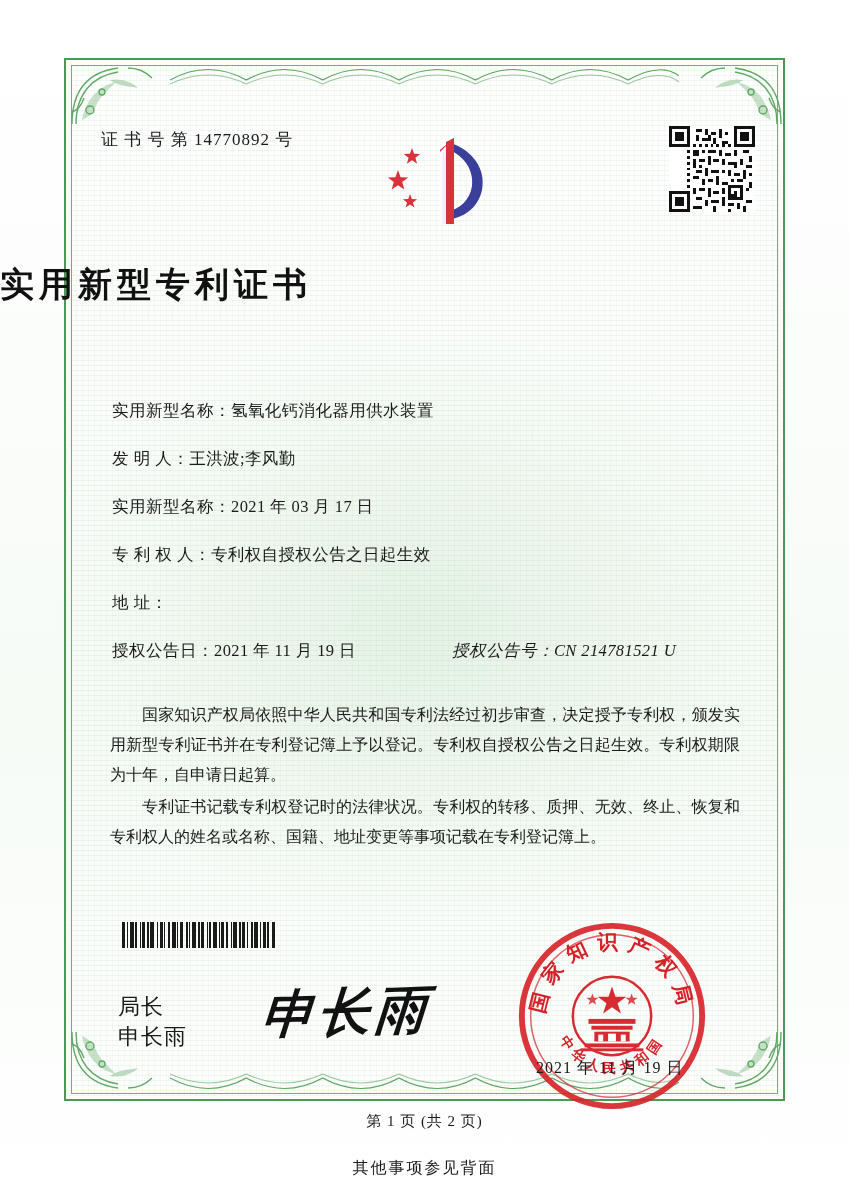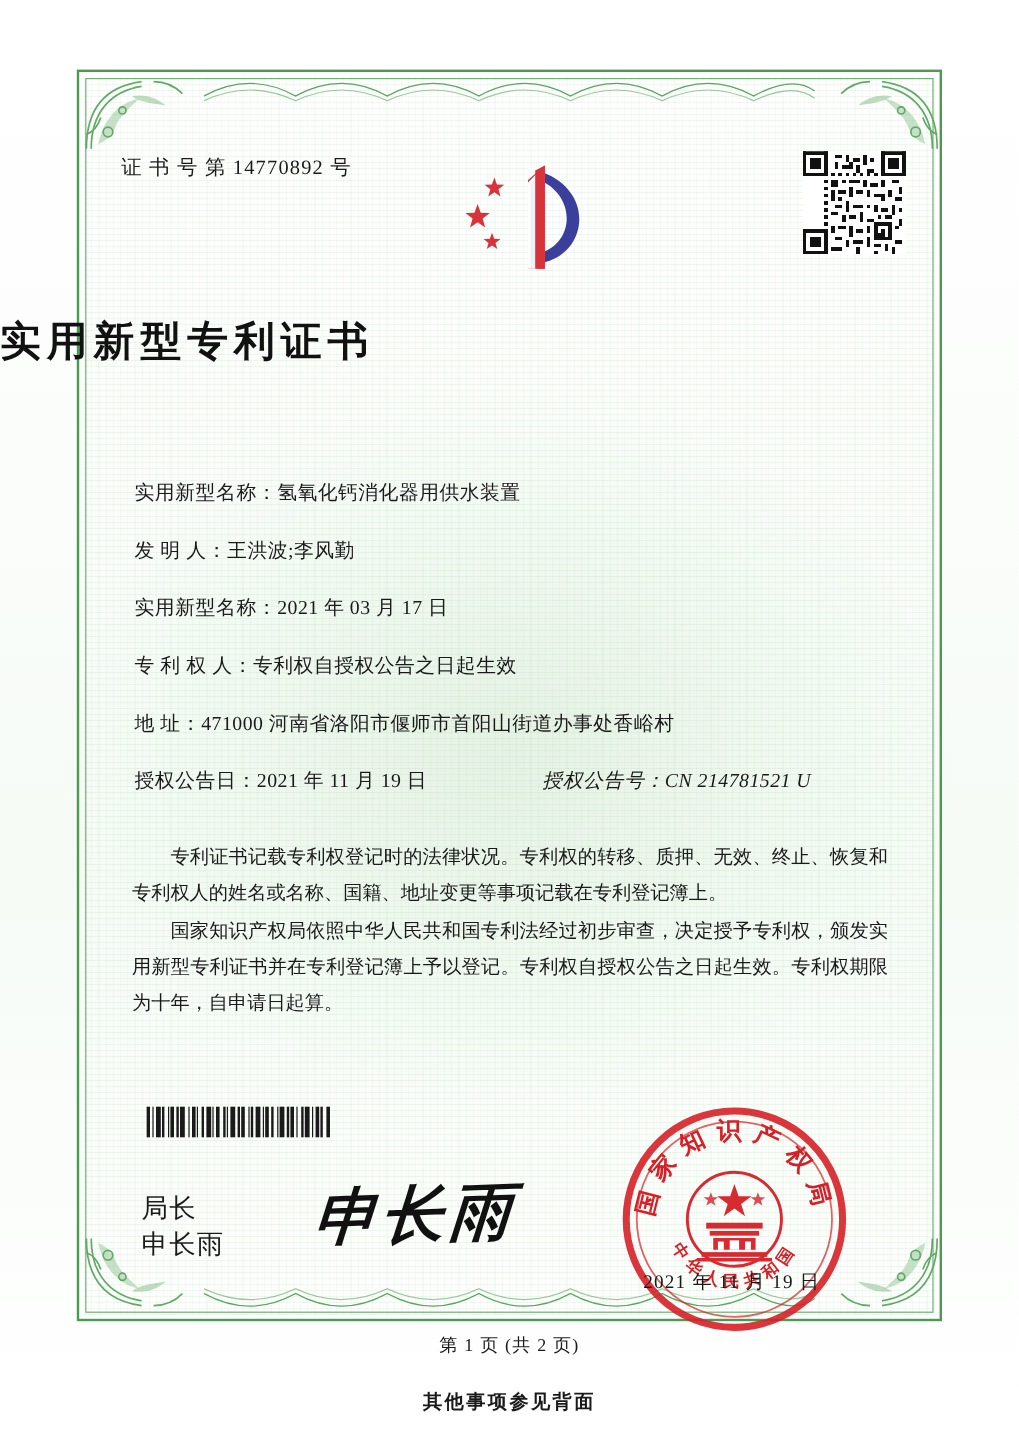"471000 河南省洛阳市偃师市首阳山街道办事处香峪村" span.f-value { html: <span>471000 河南省洛阳市偃师市首阳山街道办事处香峪村</span> -> none }
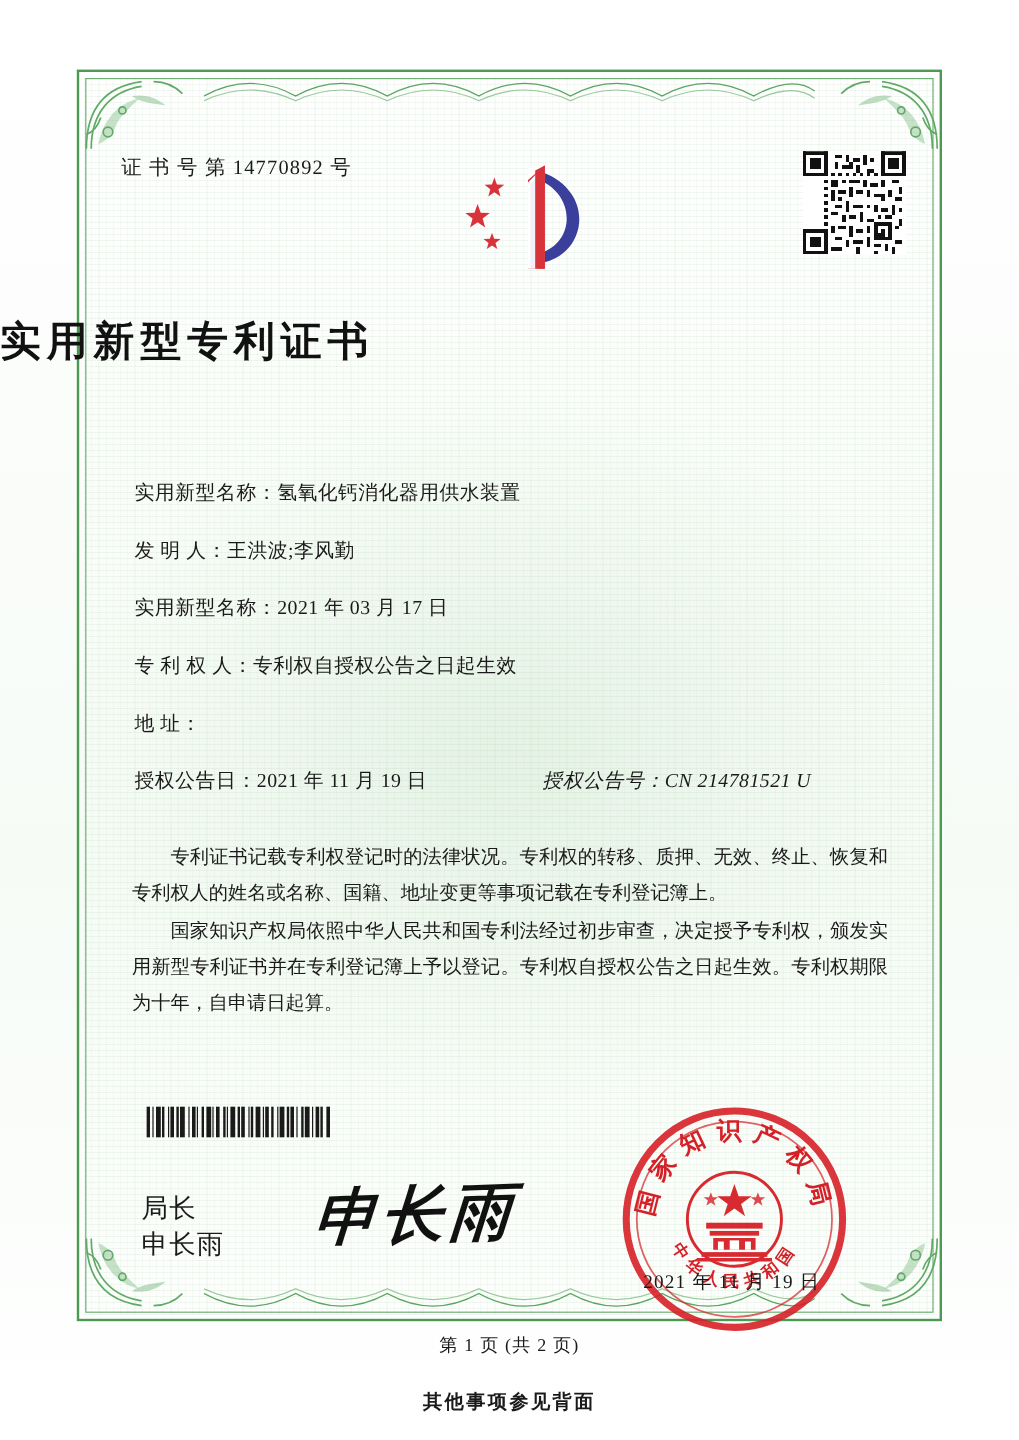"专利证书记载专利权登记时的法律状况。专利权的转移、质押、无效、终止、恢复和专利权" p { order: before "国家知识产权局依照中华人民共和国专利法经过初步审查，决定授予专利权，颁发实用新型" -> after "国家知识产权局依照中华人民共和国专利法经过初步审查，决定授予专利权，颁发实用新型" }
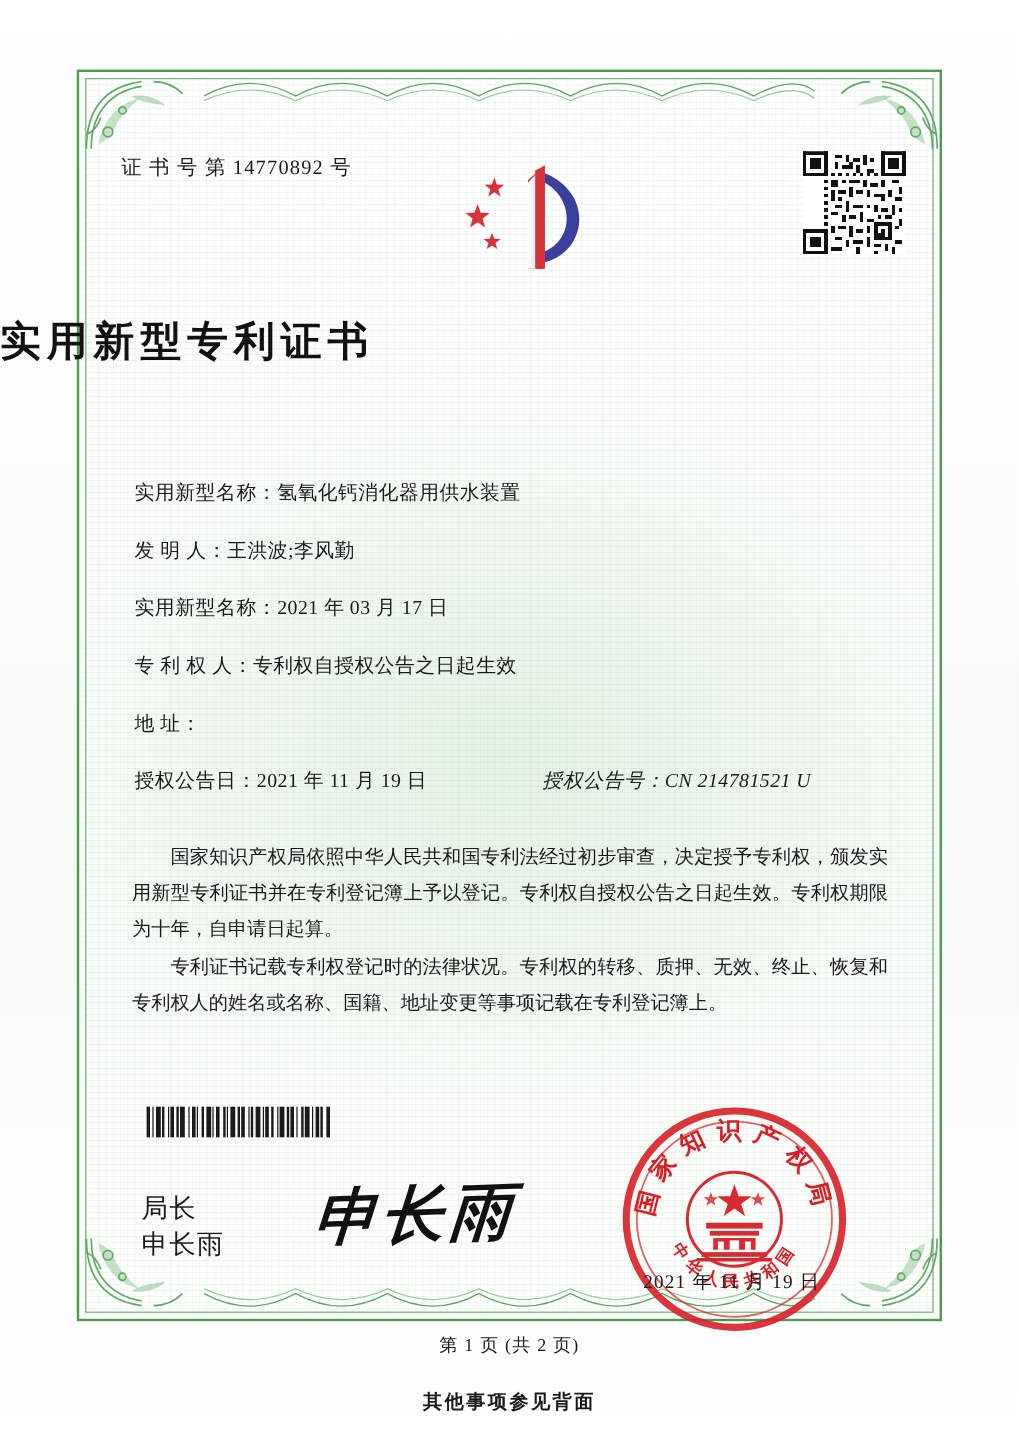"其他事项参见背面" .footnote { font-weight: 700 -> 400 }
